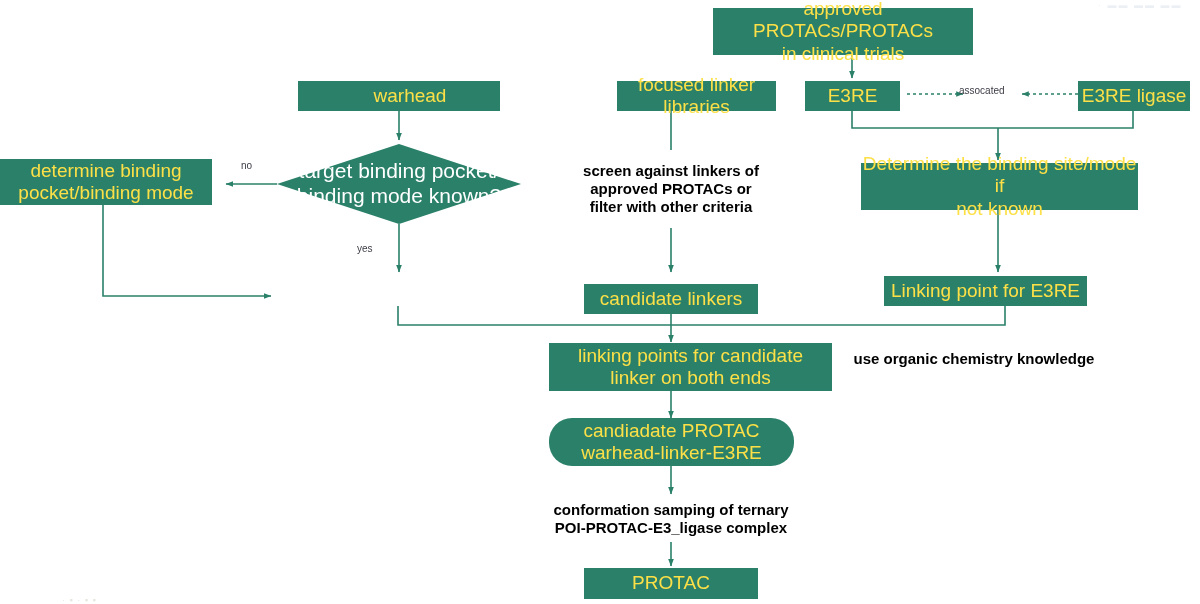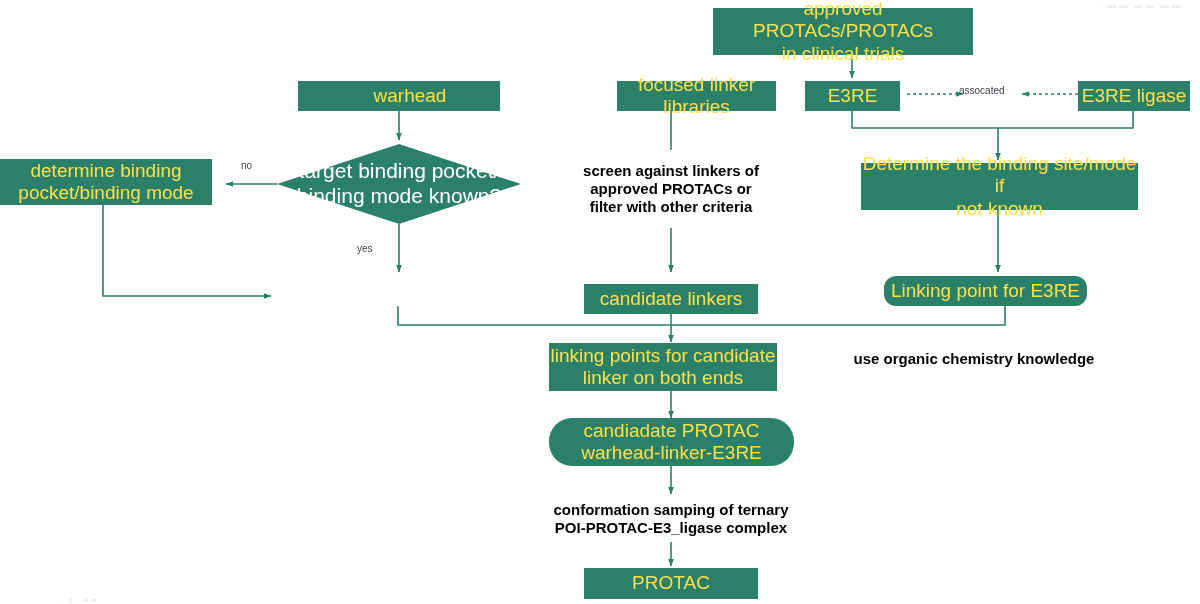"Linking point for E3RE" div.node { border-radius: 12px -> none }
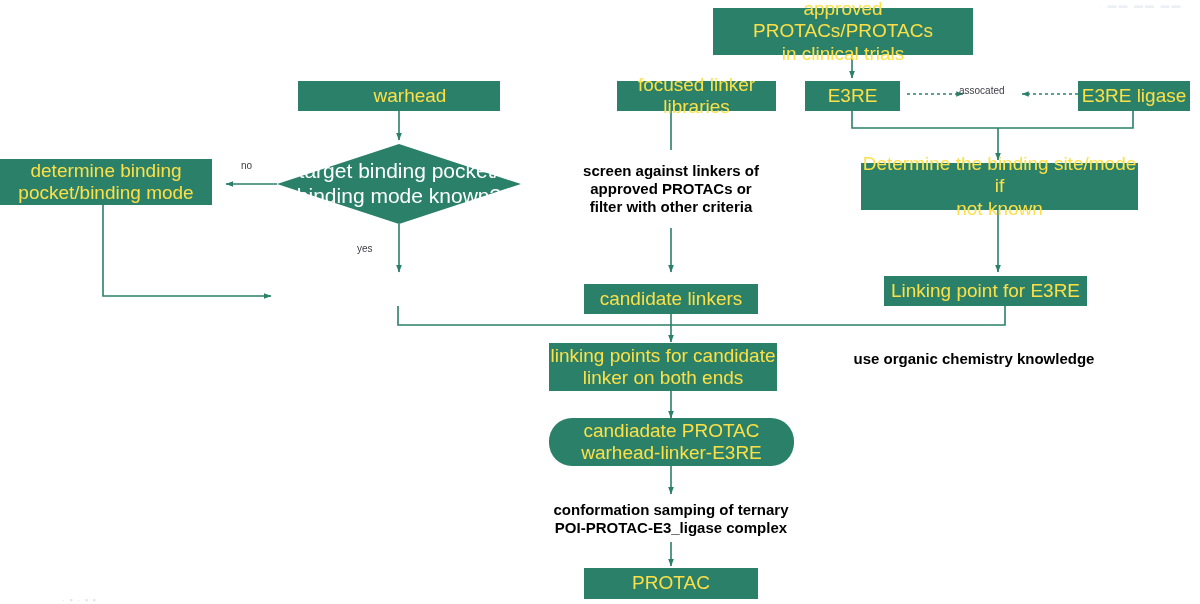"linking points for candidate" div.node { width: 228px -> 283px }
